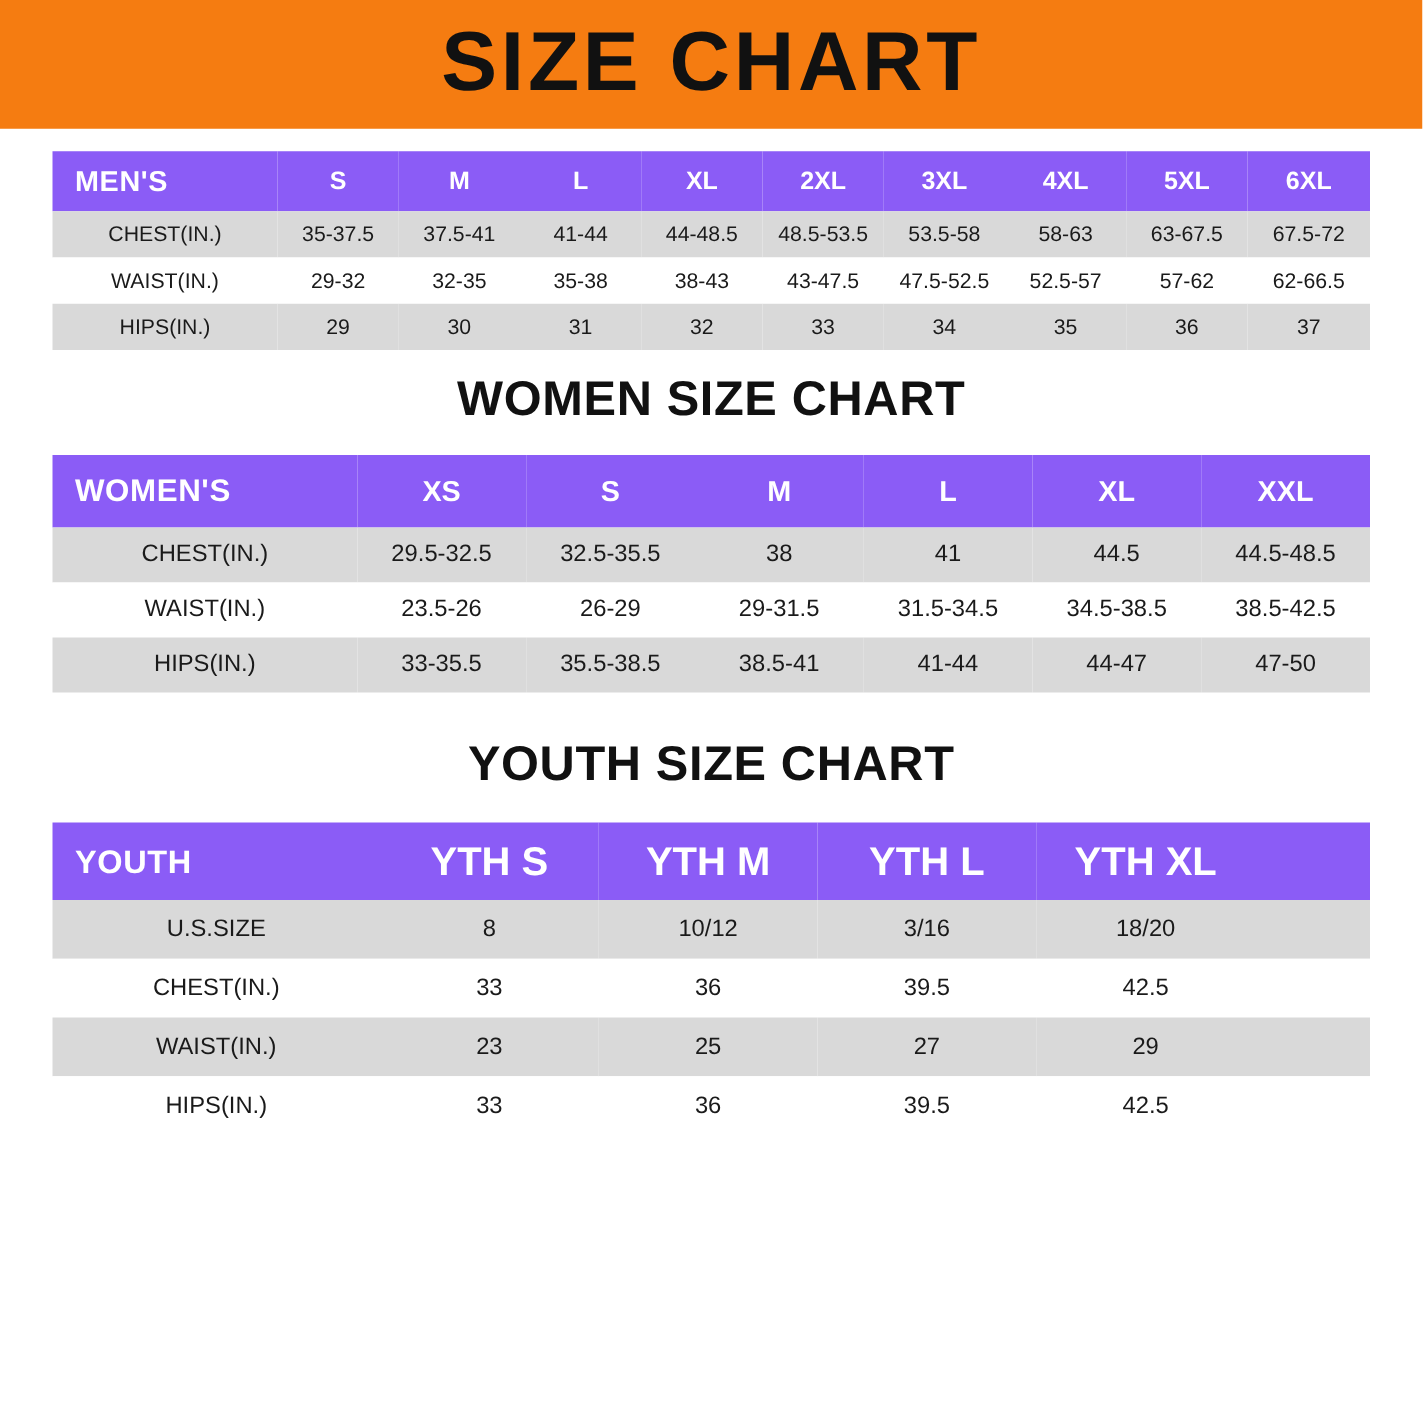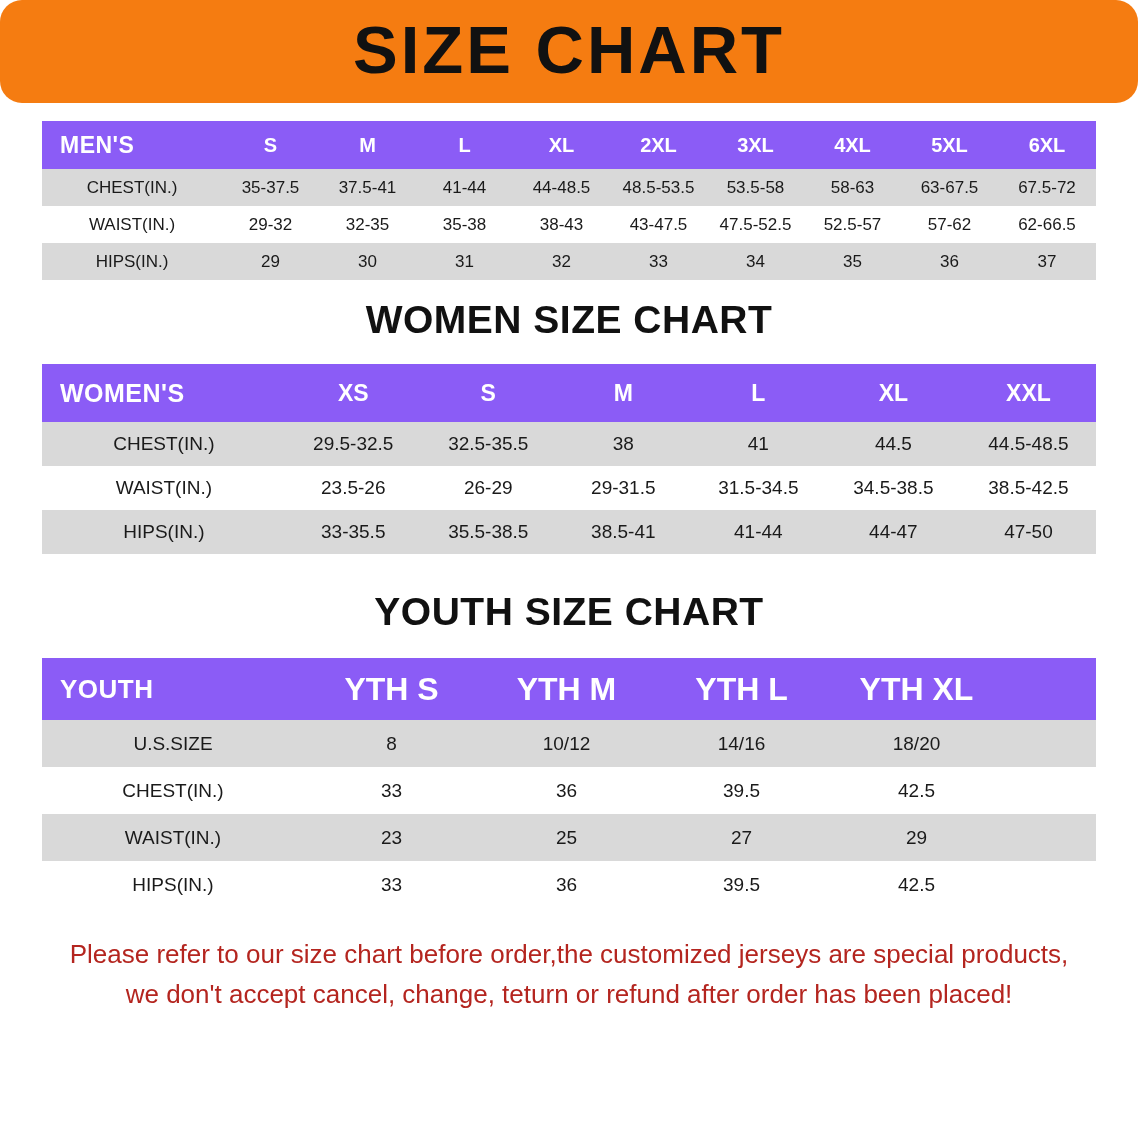"SIZE CHART" .banner { border-radius: 22px -> none }
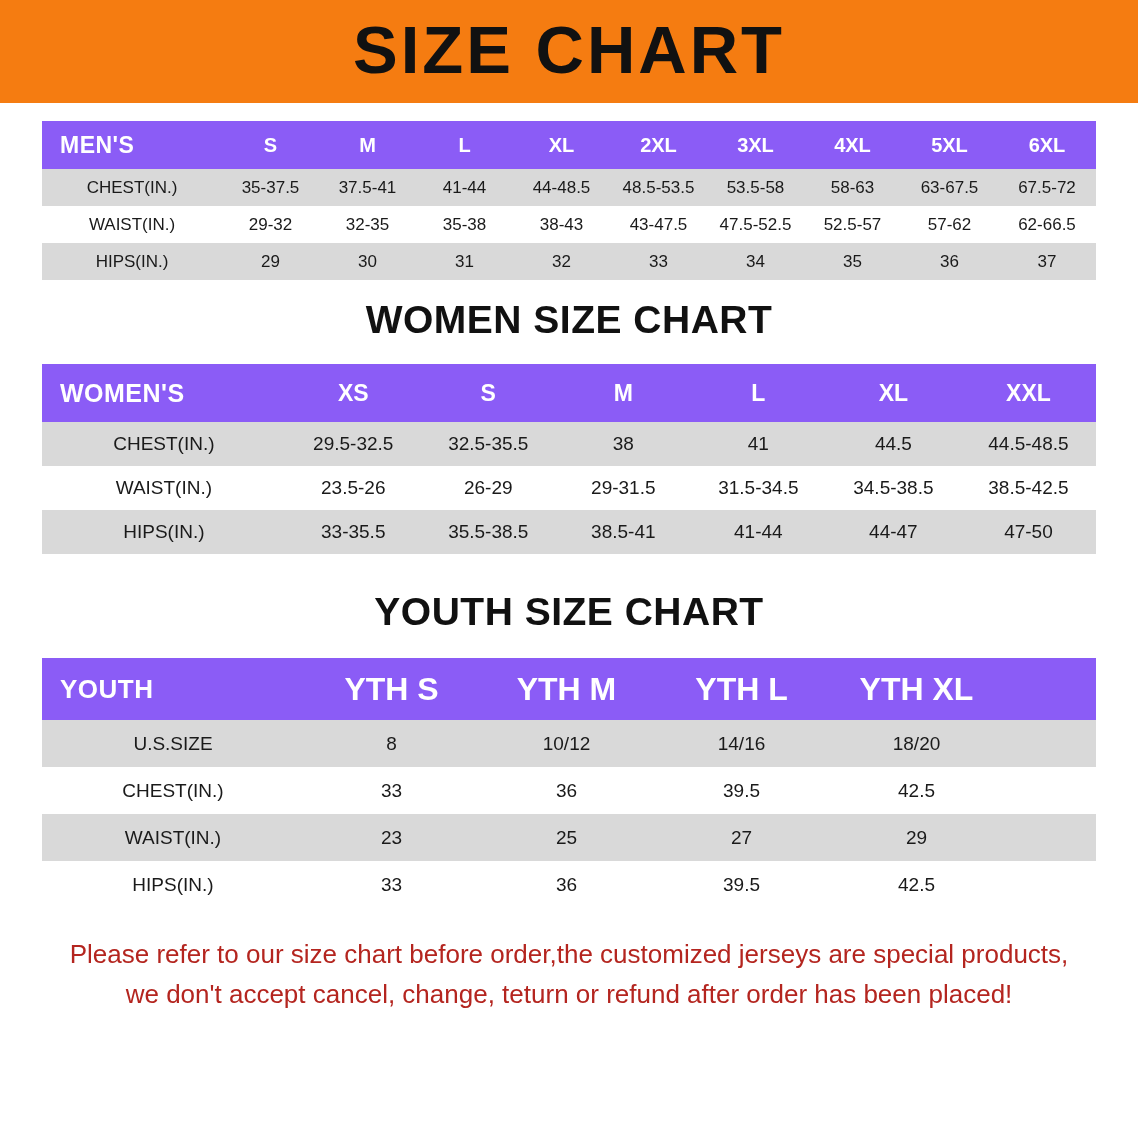"14/16" td { text: 14/16 -> 3/16 }
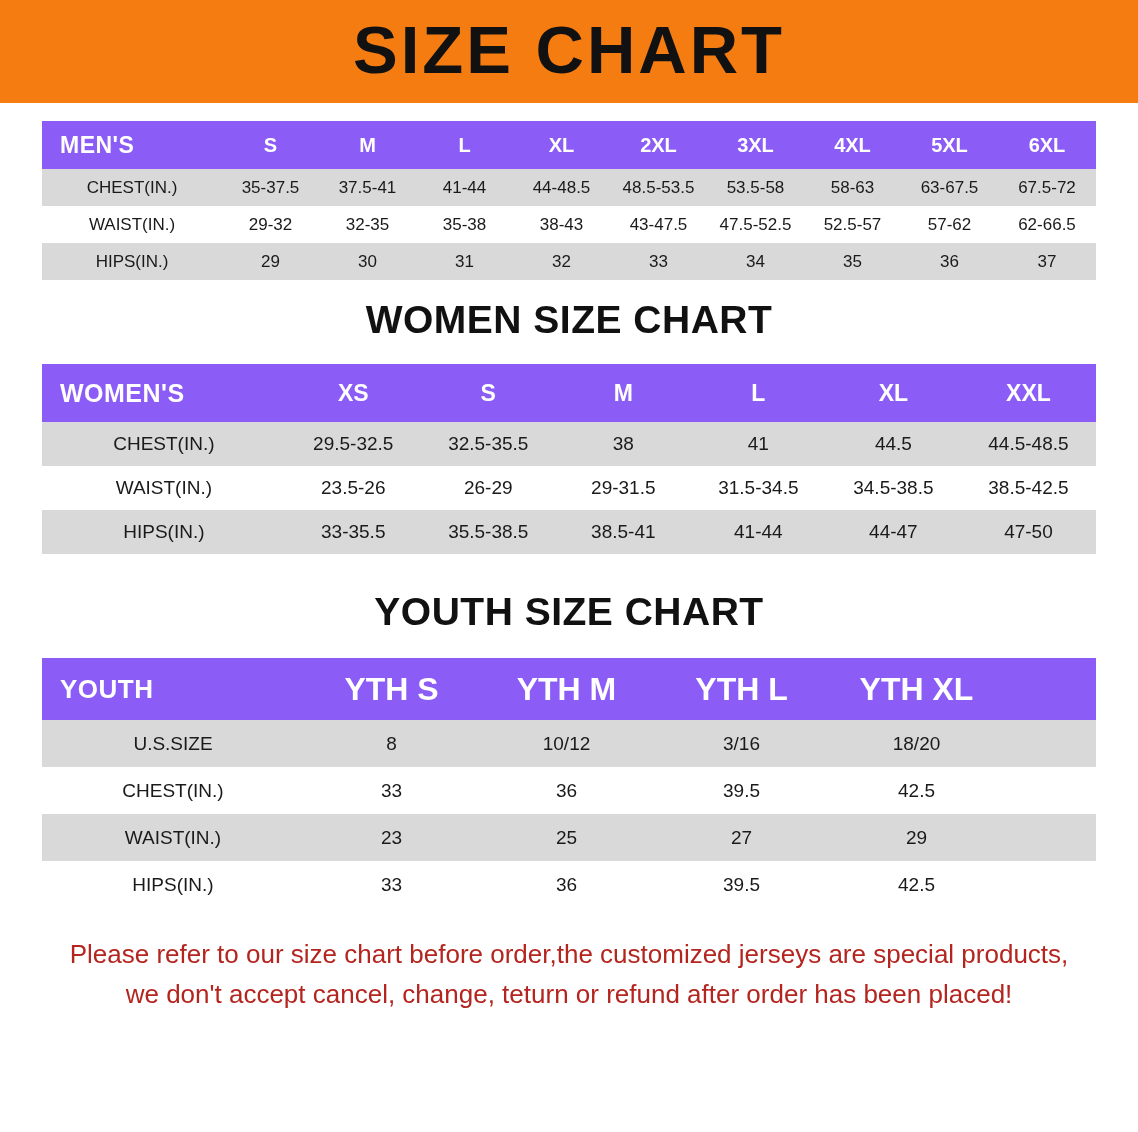"Please refer to our size" div.note { html: <div> <div>Please refer to our size chart before order,the customized jerseys are special products,</div> <div>we don't accept cancel, change, teturn or refund after order has been placed!</div> </div> -> none }
